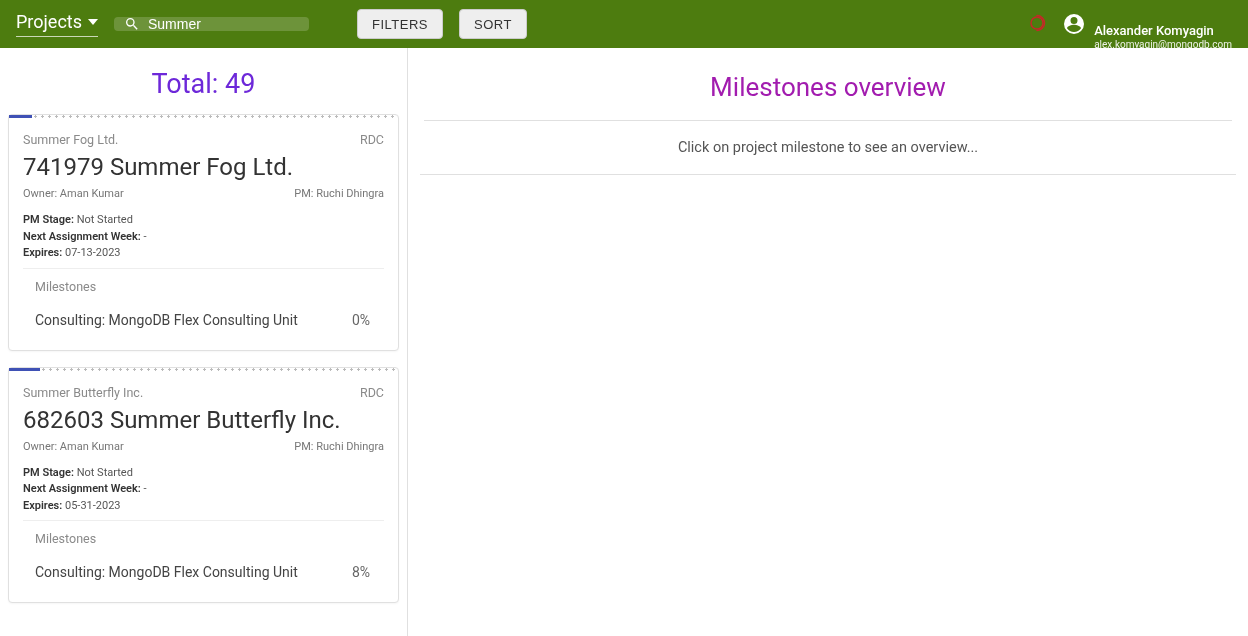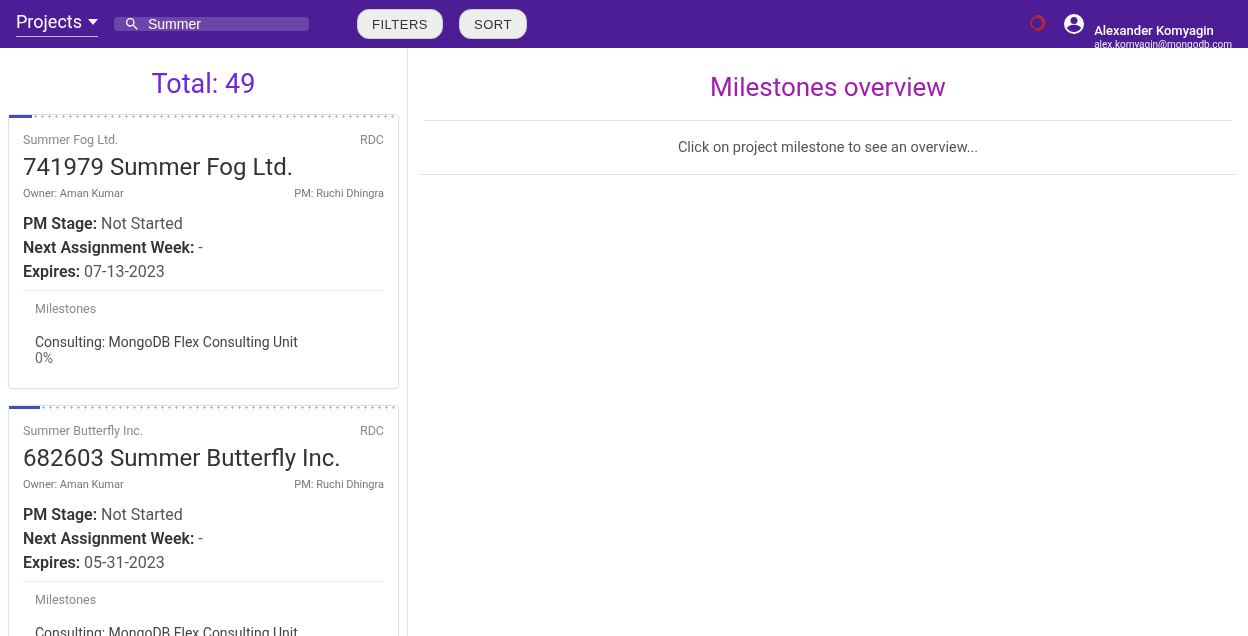"Projects" .header { background: #4c1d95 -> #4d7c0f }
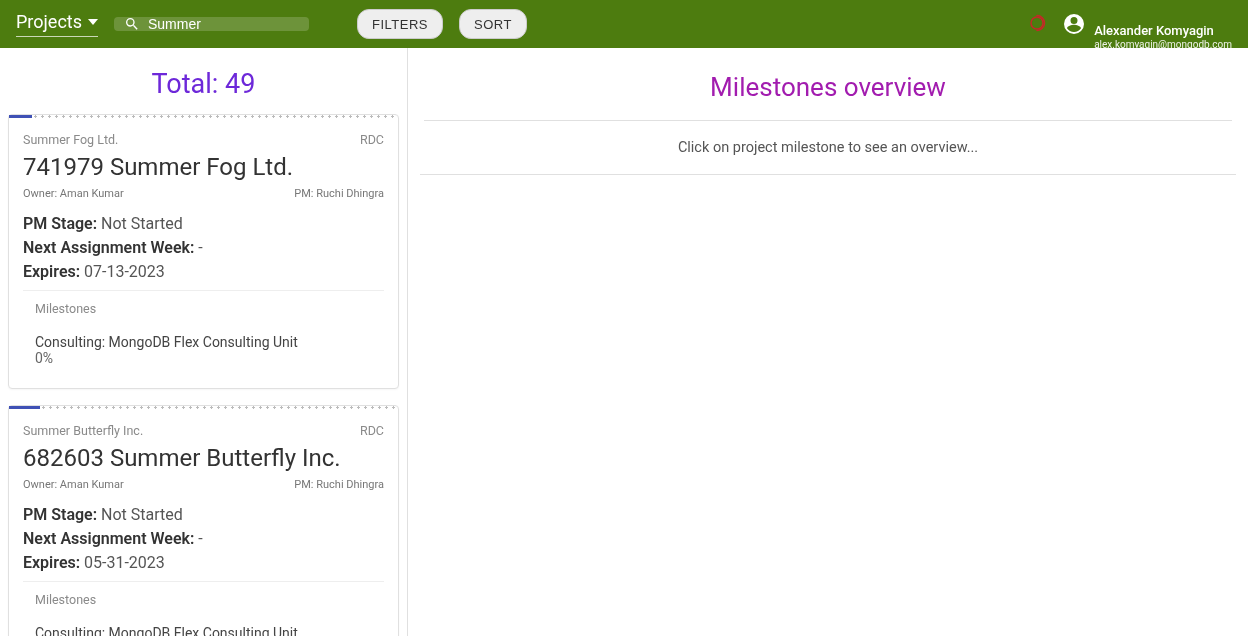"FILTERS" .btn { border-radius: 12px -> 4px }
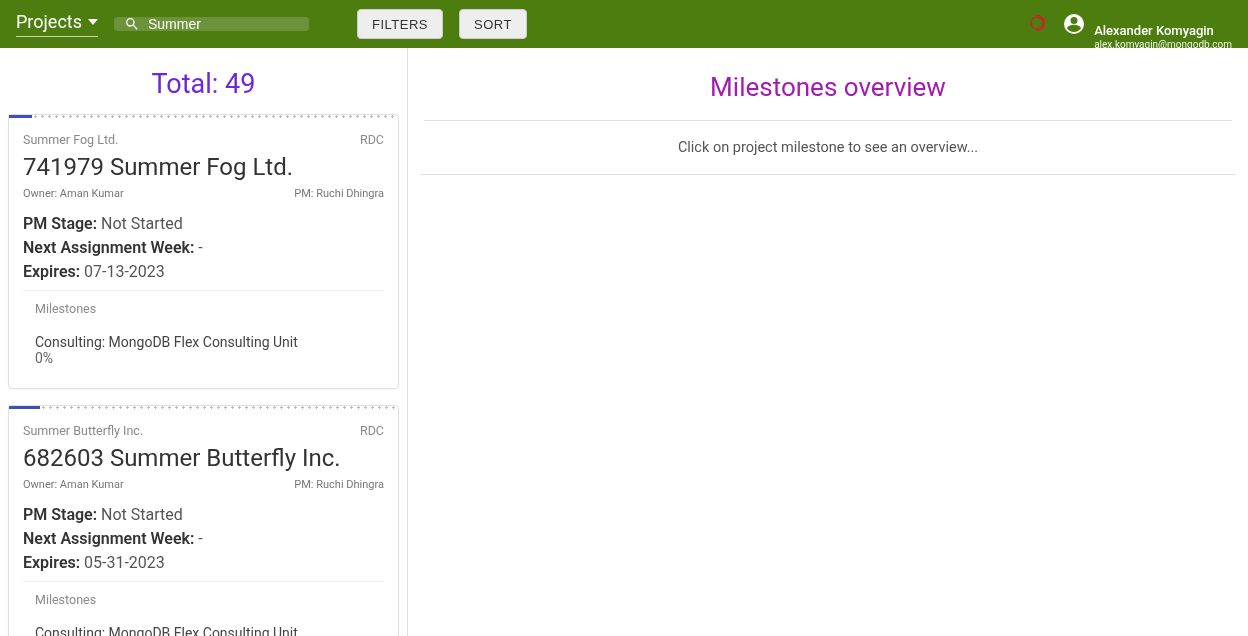"PM Stage: Not Started" .card-meta { font-size: 16px -> 11px }
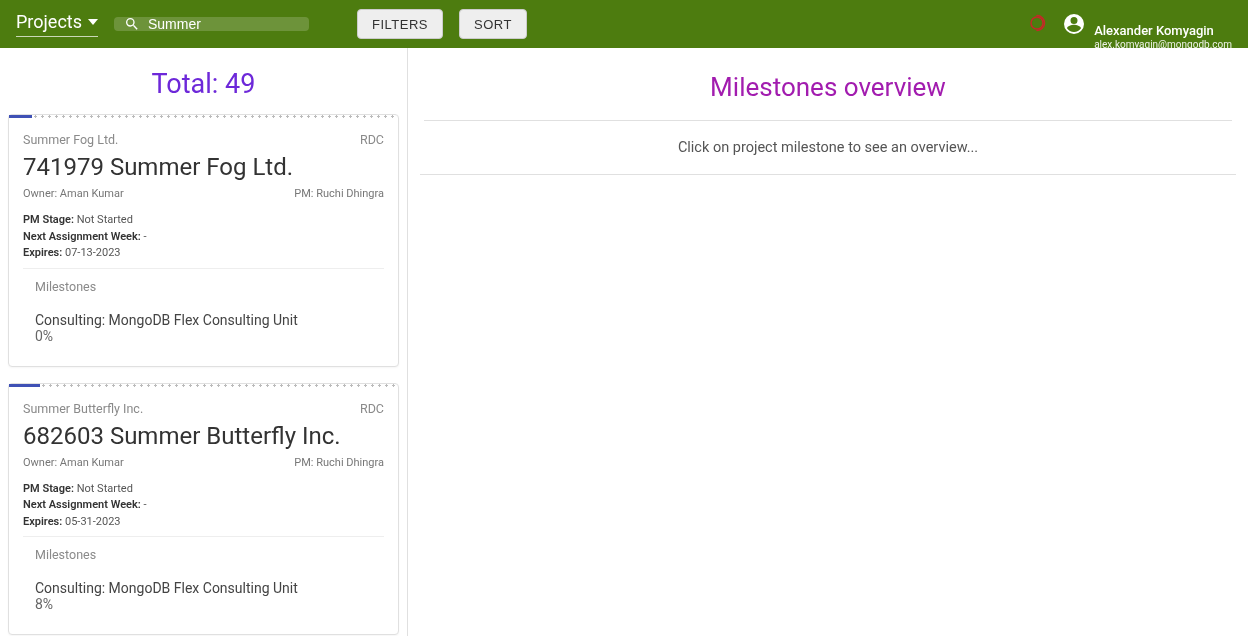"Consulting: MongoDB Flex Consulting Unit" .milestone-row { flex-direction: column -> none }
